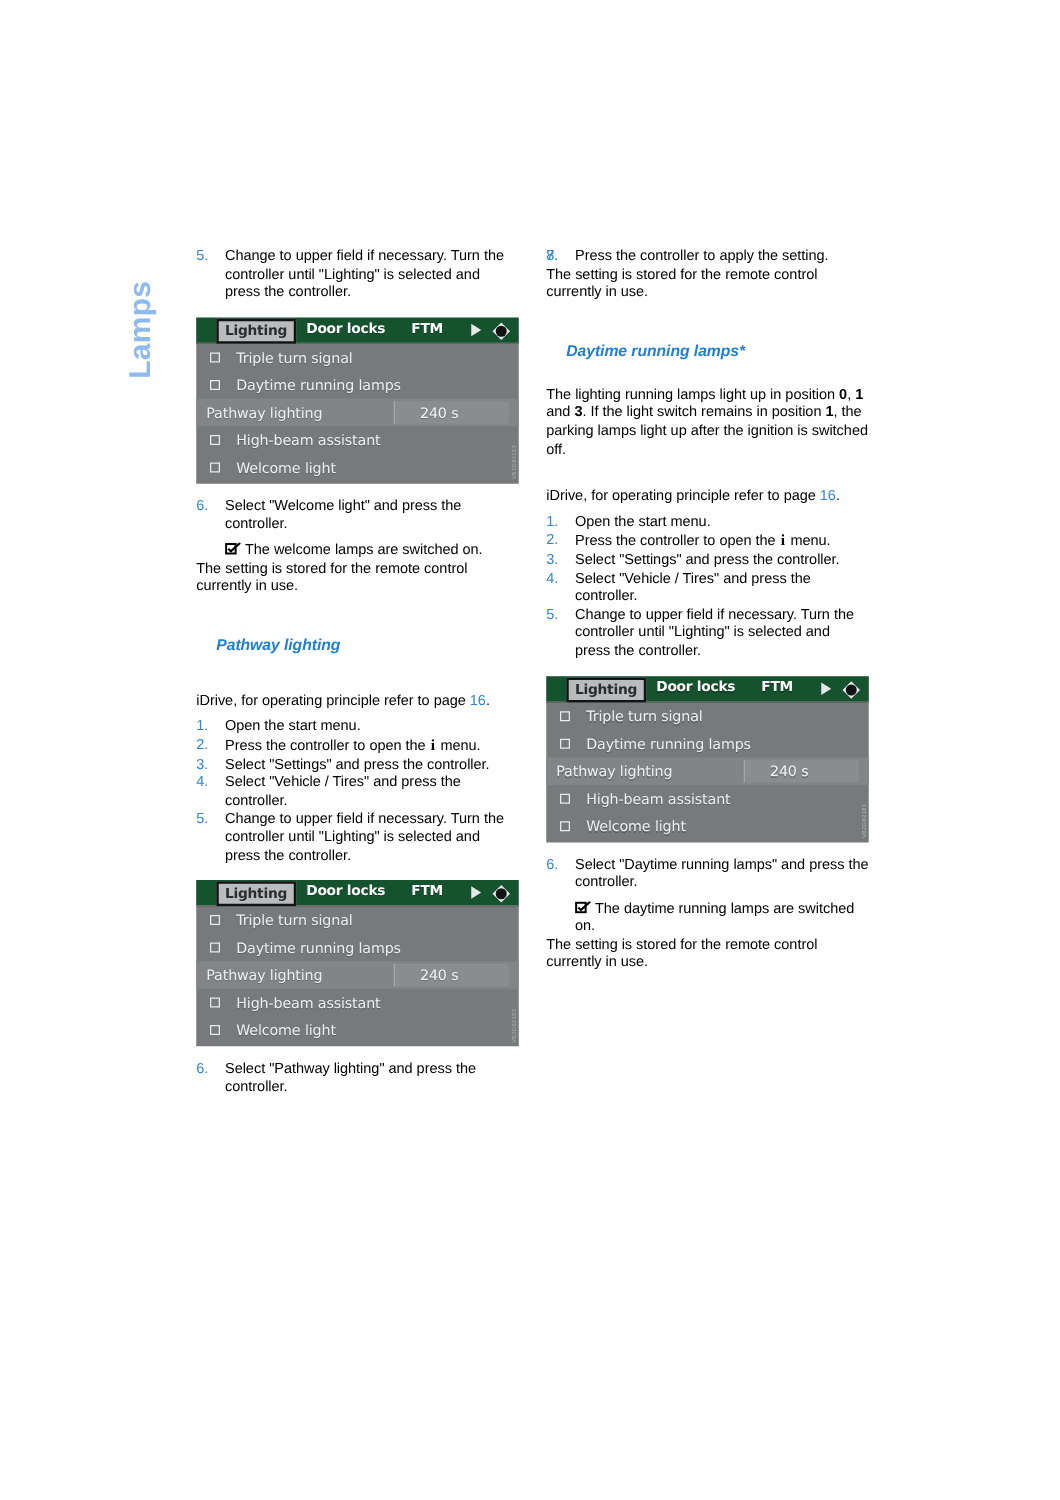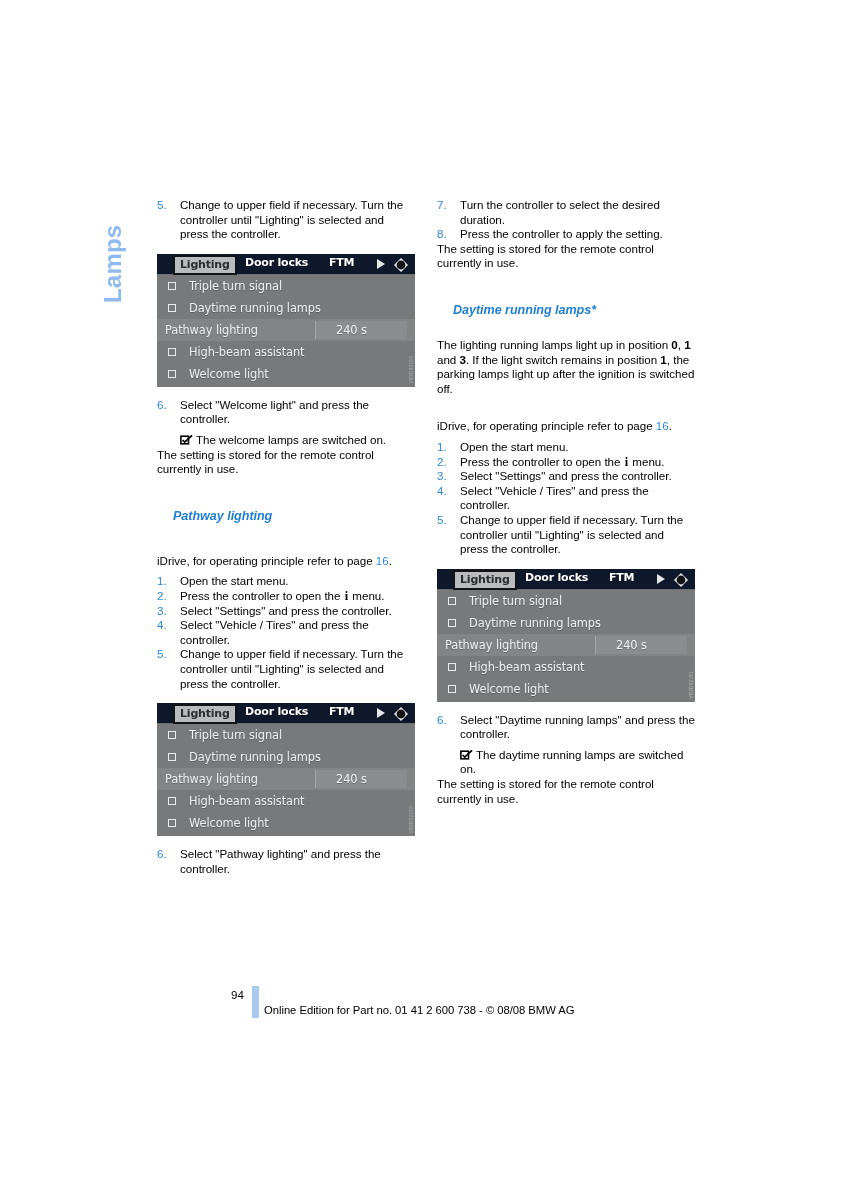"Turn the controller to select" span { html: <span>Turn the controller to select the desired duration.</span> -> none }
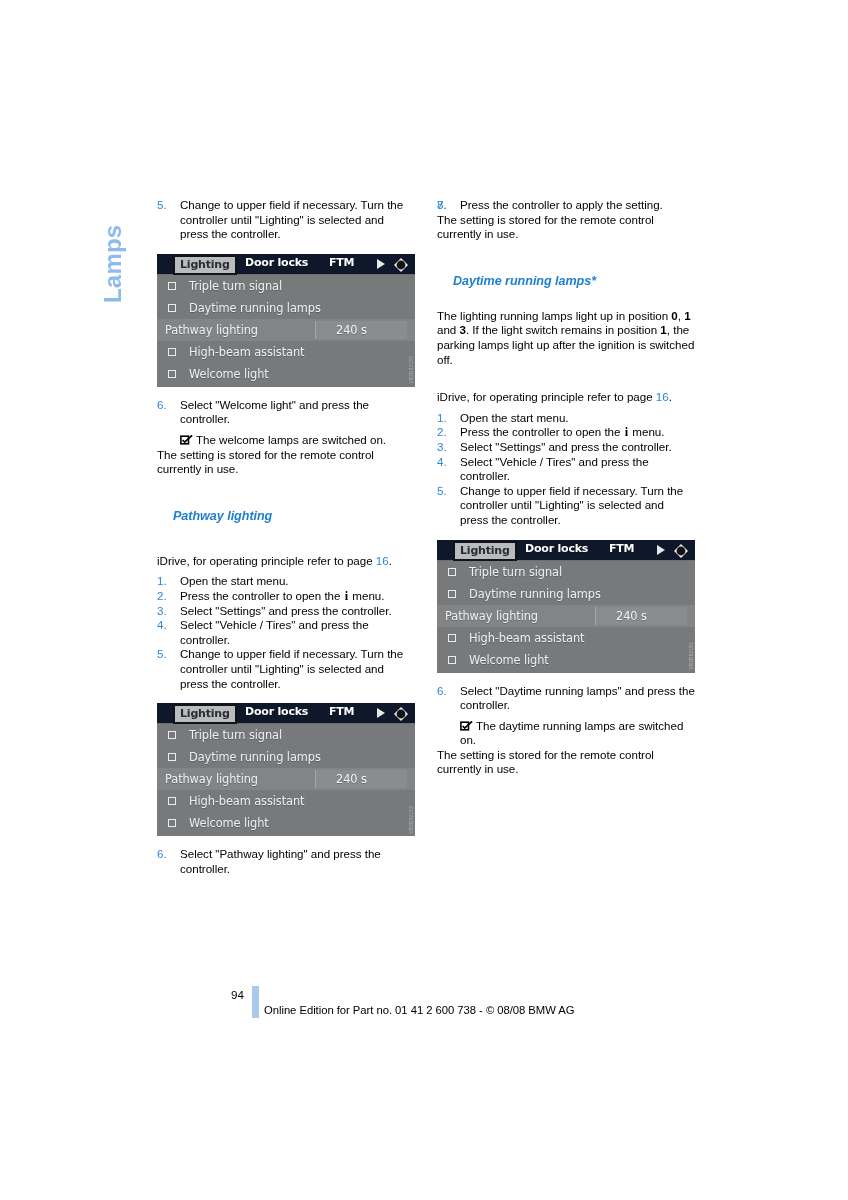"Lighting" .idrive .topbar { background: #0f172a -> #14532d }
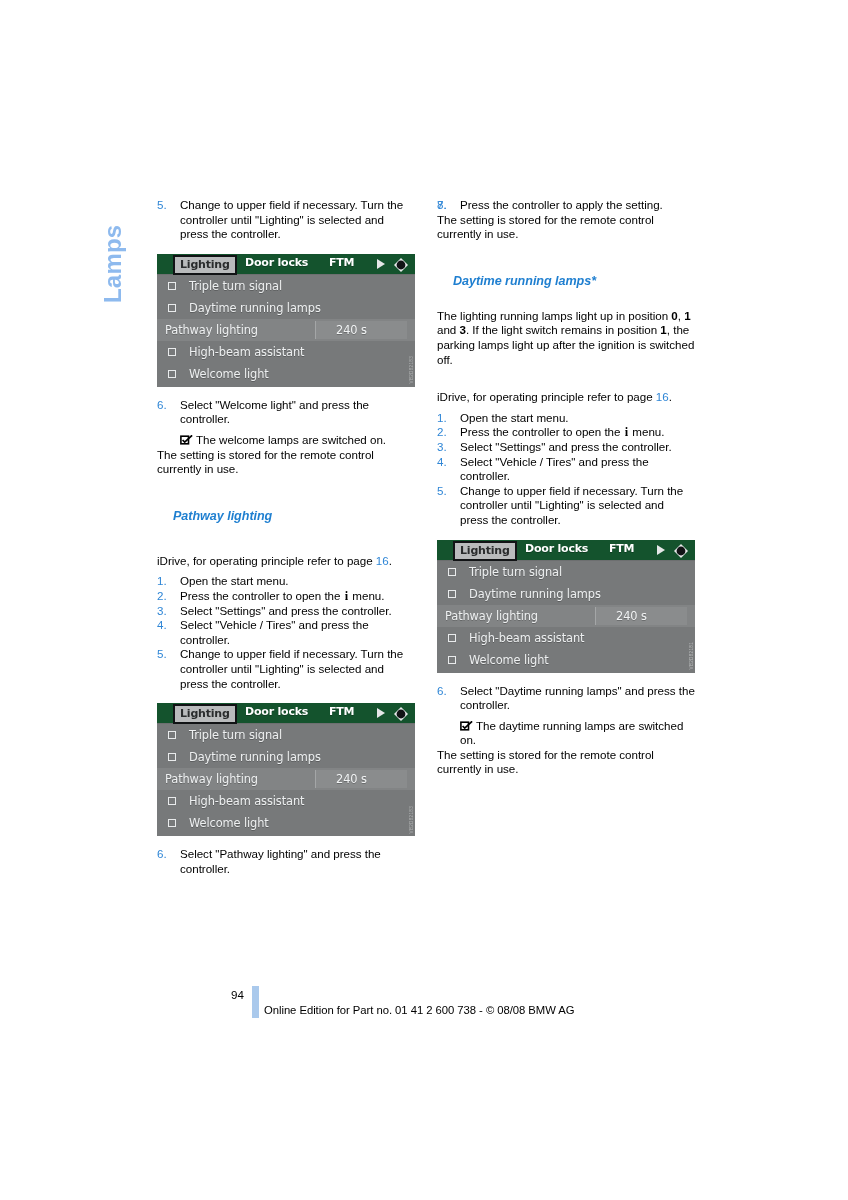"94" div.footer { html: <div> <div>94</div> <div></div> <div>Online Edition for Part no. 01 41 2 600 738 - © 08/08 BMW AG</div> </div> -> none }
